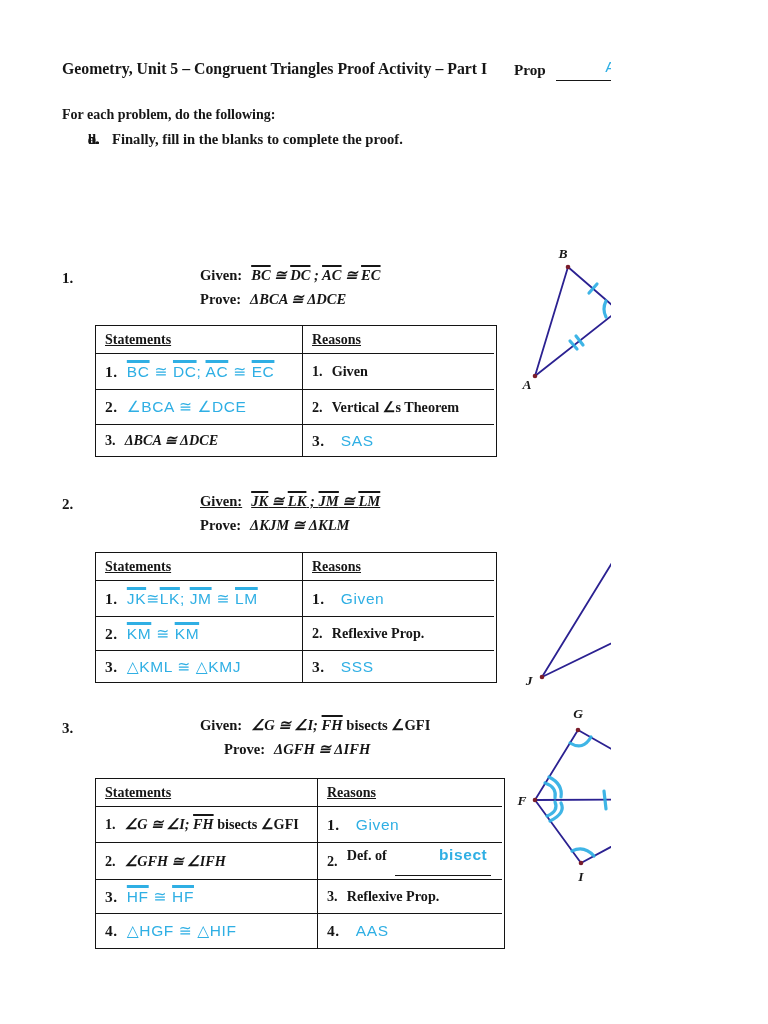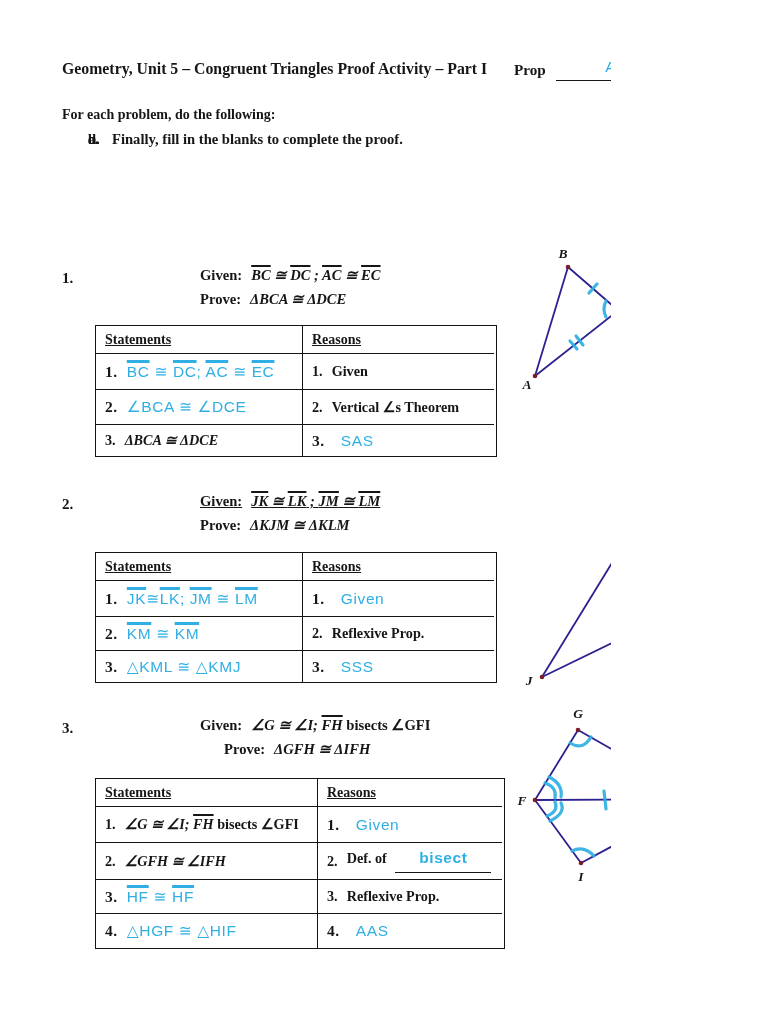"bisect" .blank { padding: 0 4px 5px 4px -> 0 4px 11px 4px; text-align: center -> right }
